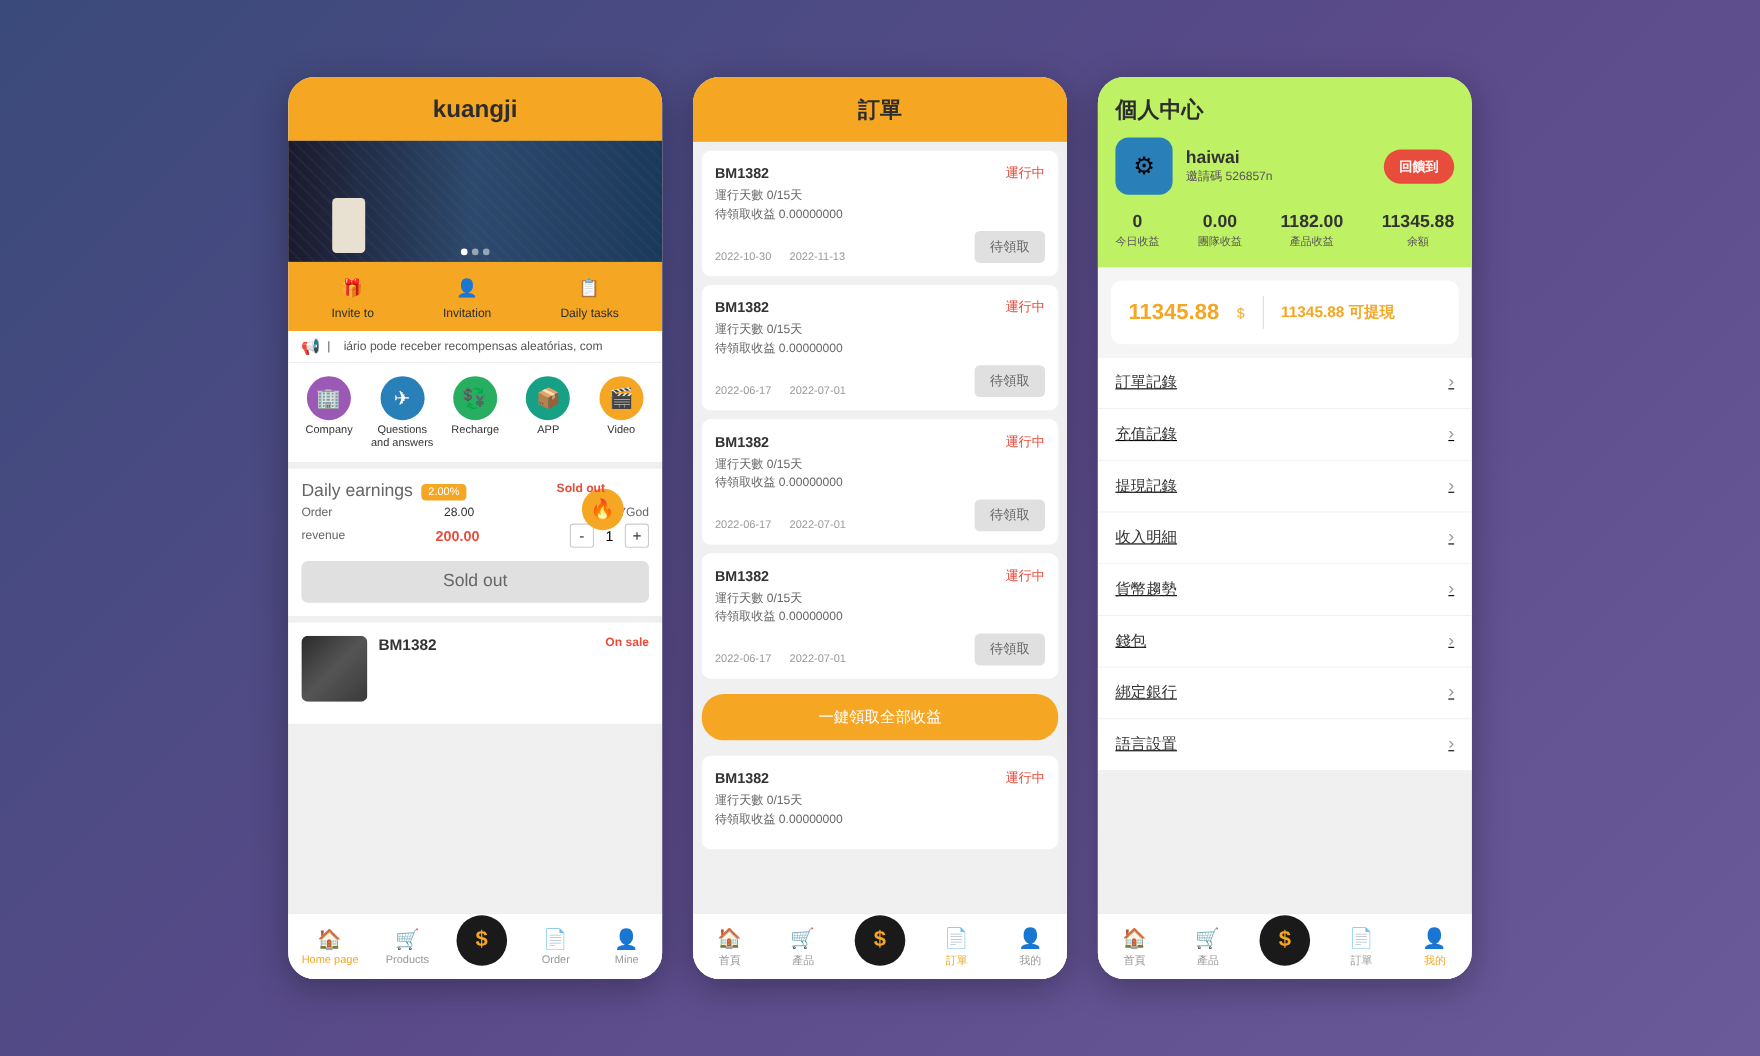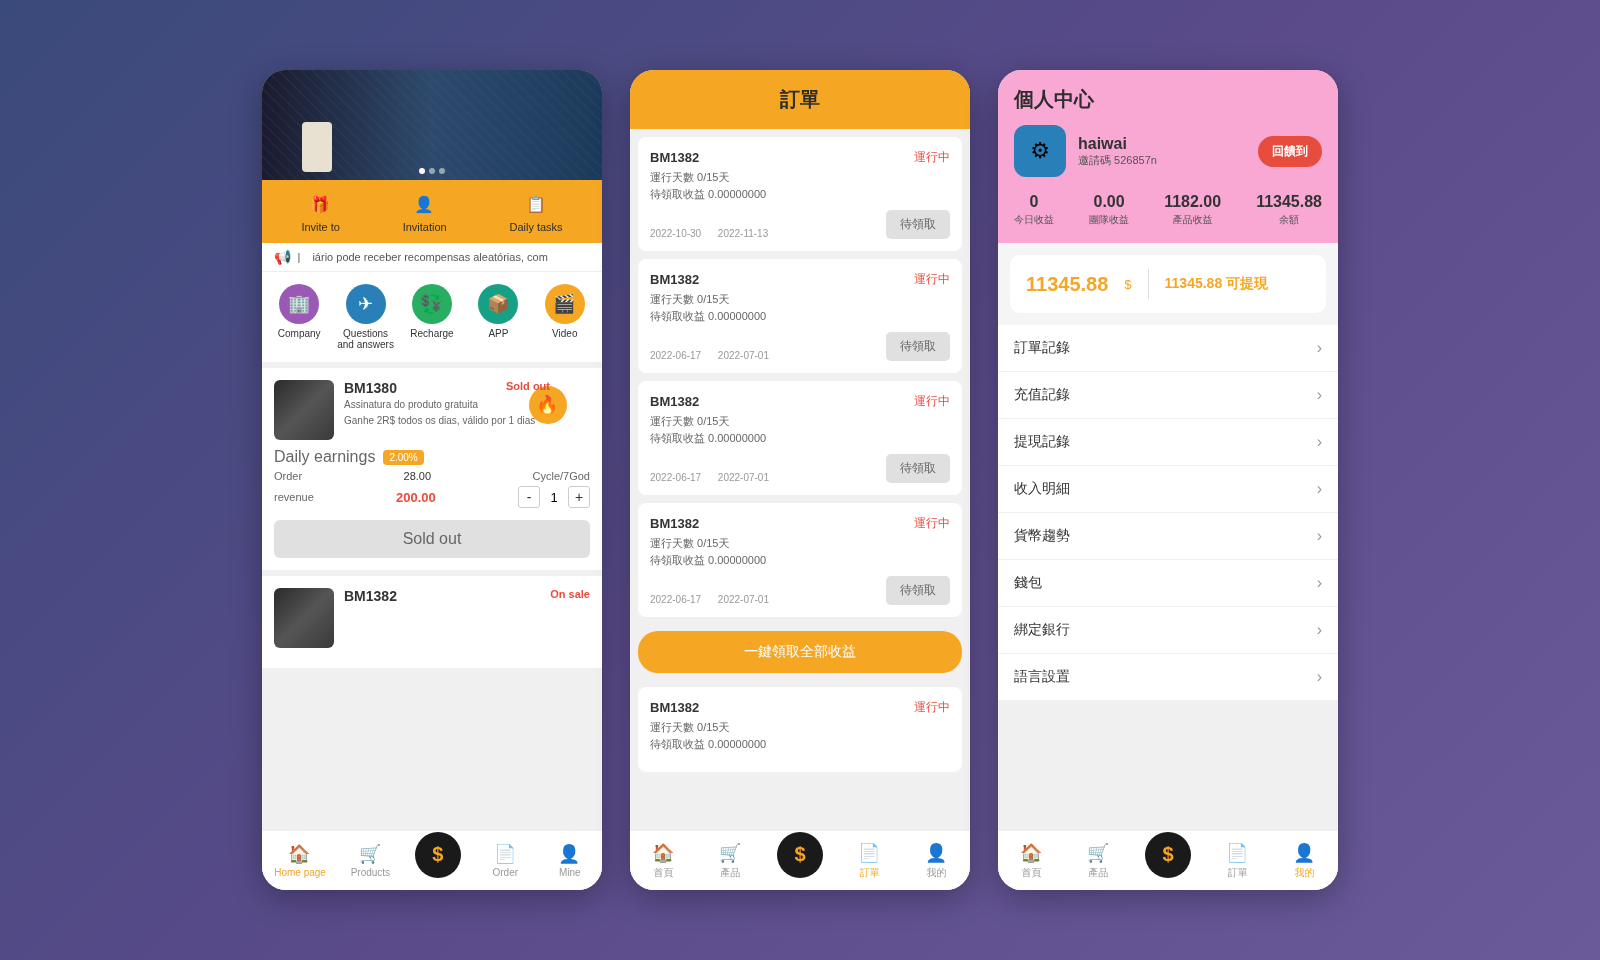"kuangji" div.p1-header { html: none -> <div> <h1>kuangji</h1> </div> }
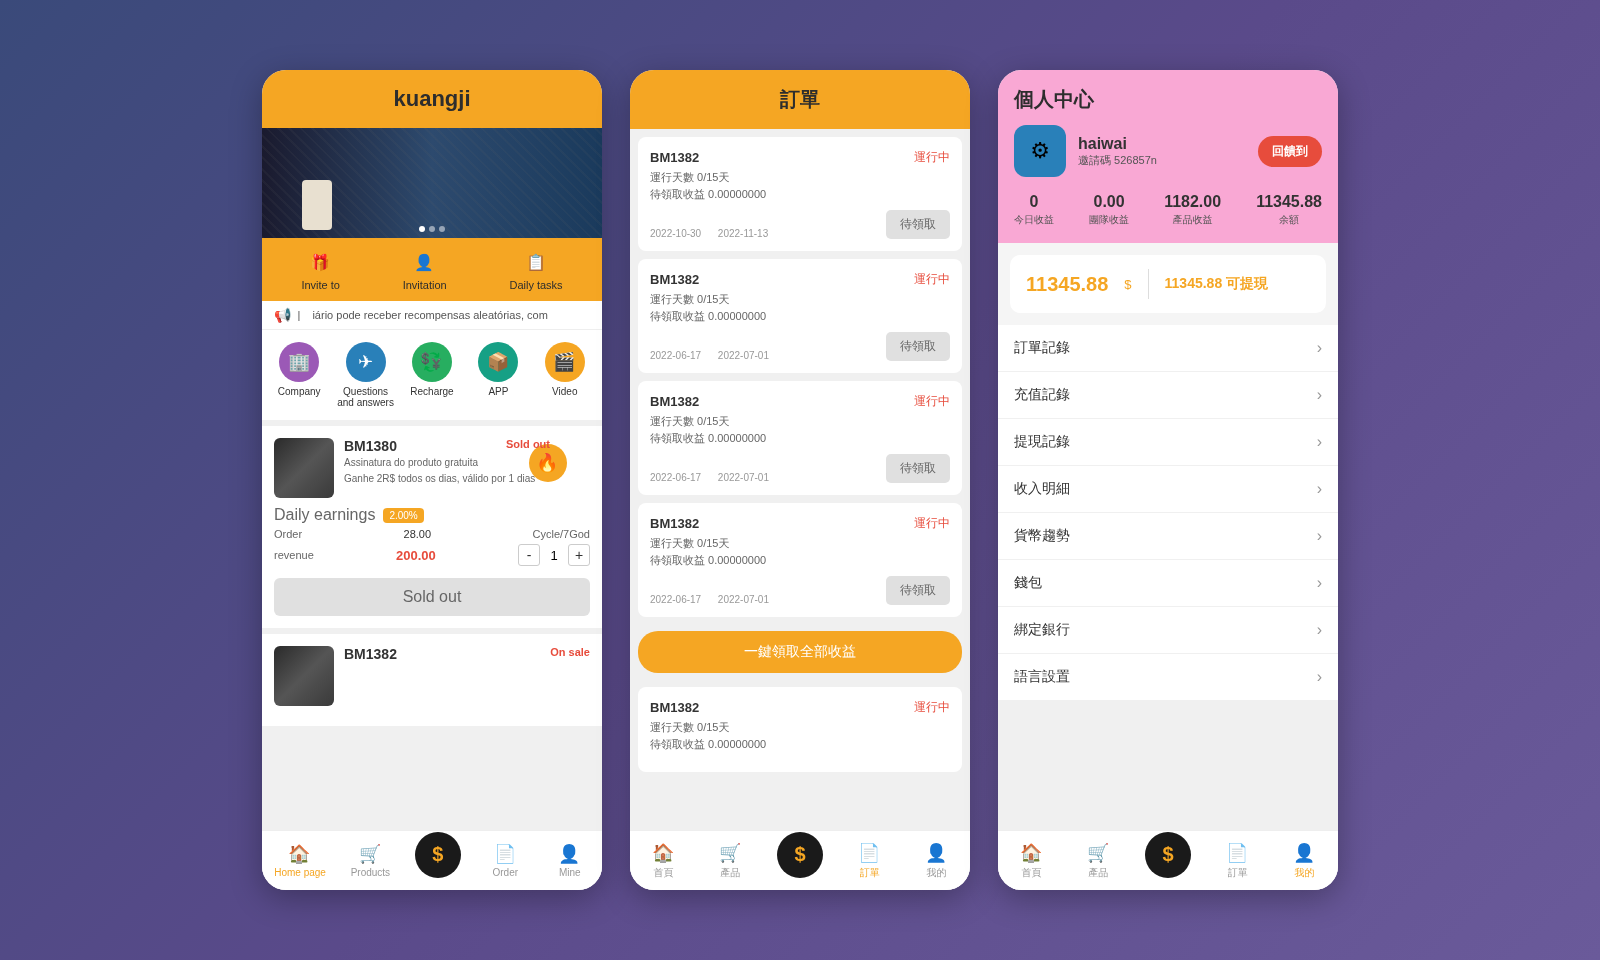"個人中心" .p3-header { background: #f9a8d4 -> #bef264 }
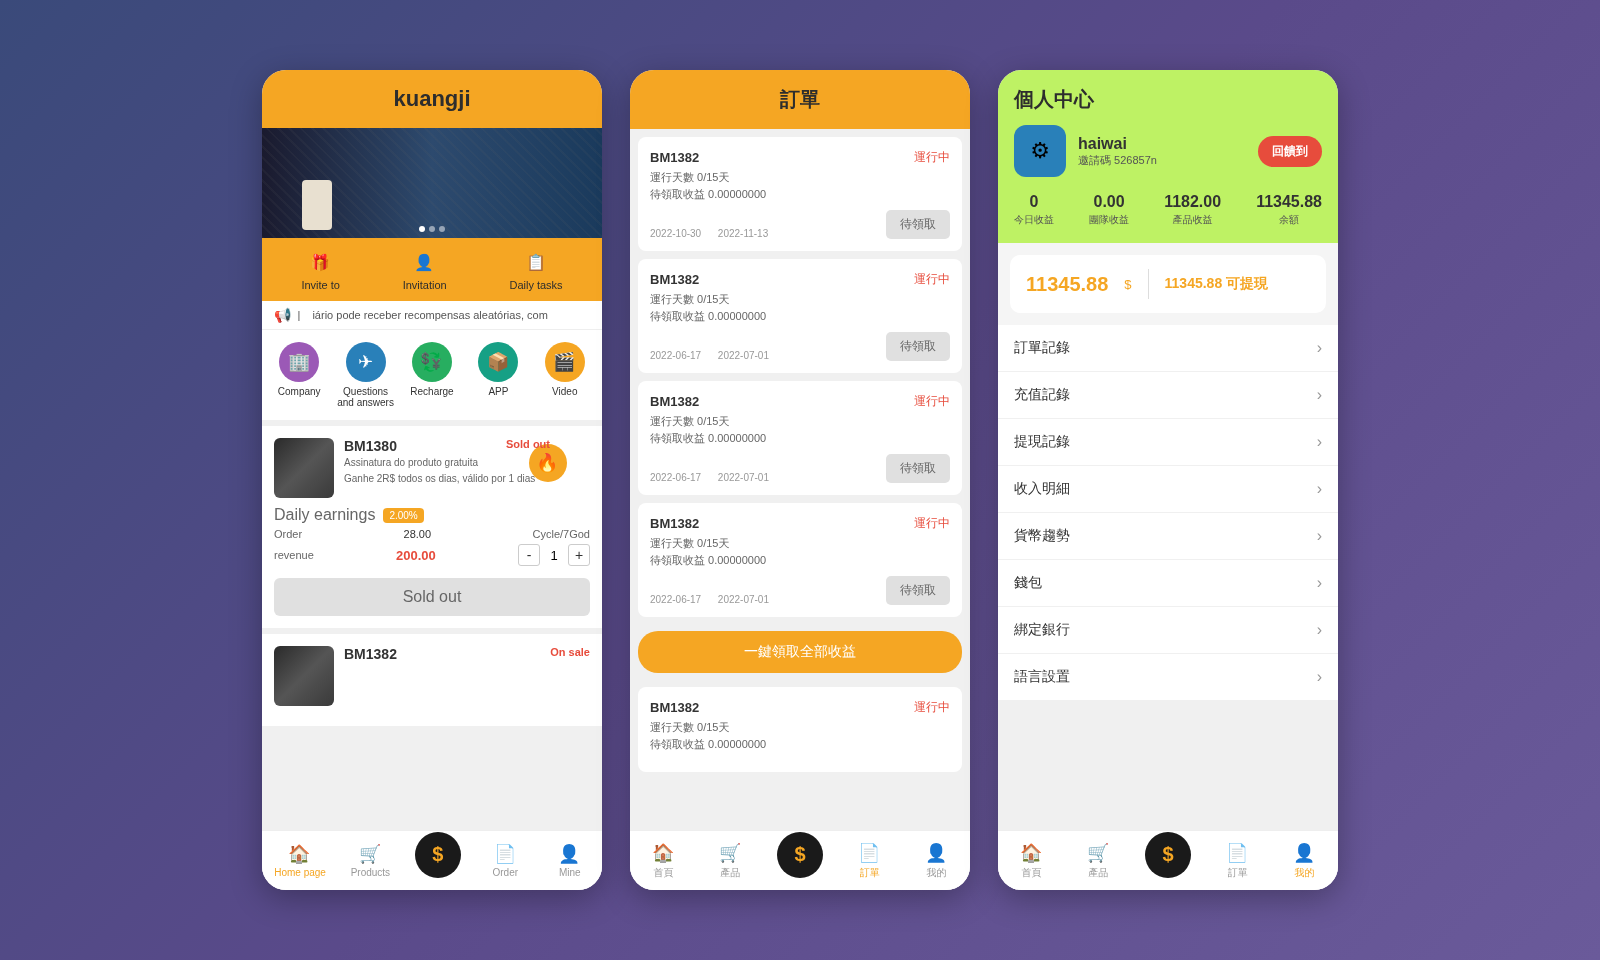"訂單記錄" .p3-content { text-decoration: none -> underline }
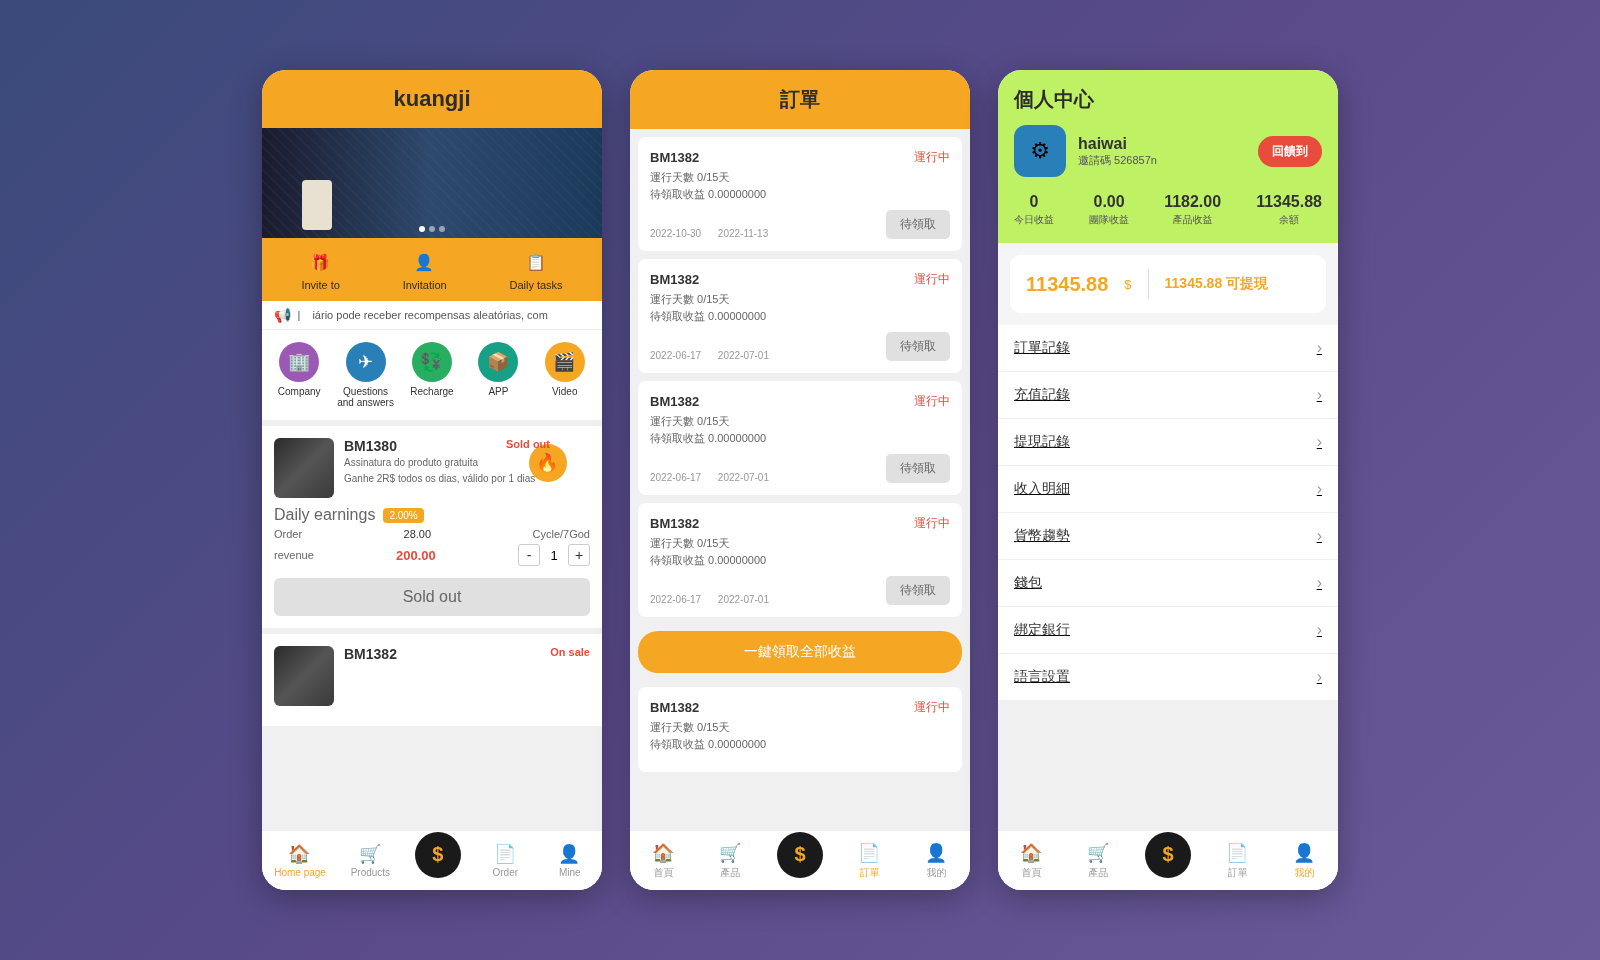"BM1380" div.p1-product-top { html: <div> <div> <div></div> </div> <div> <div>BM1380</div> <div>Assinatura do produto gratuita</div> <div>Ganhe 2R$ todos os dias, válido por 1 dias</div> </div> </div> -> none }
